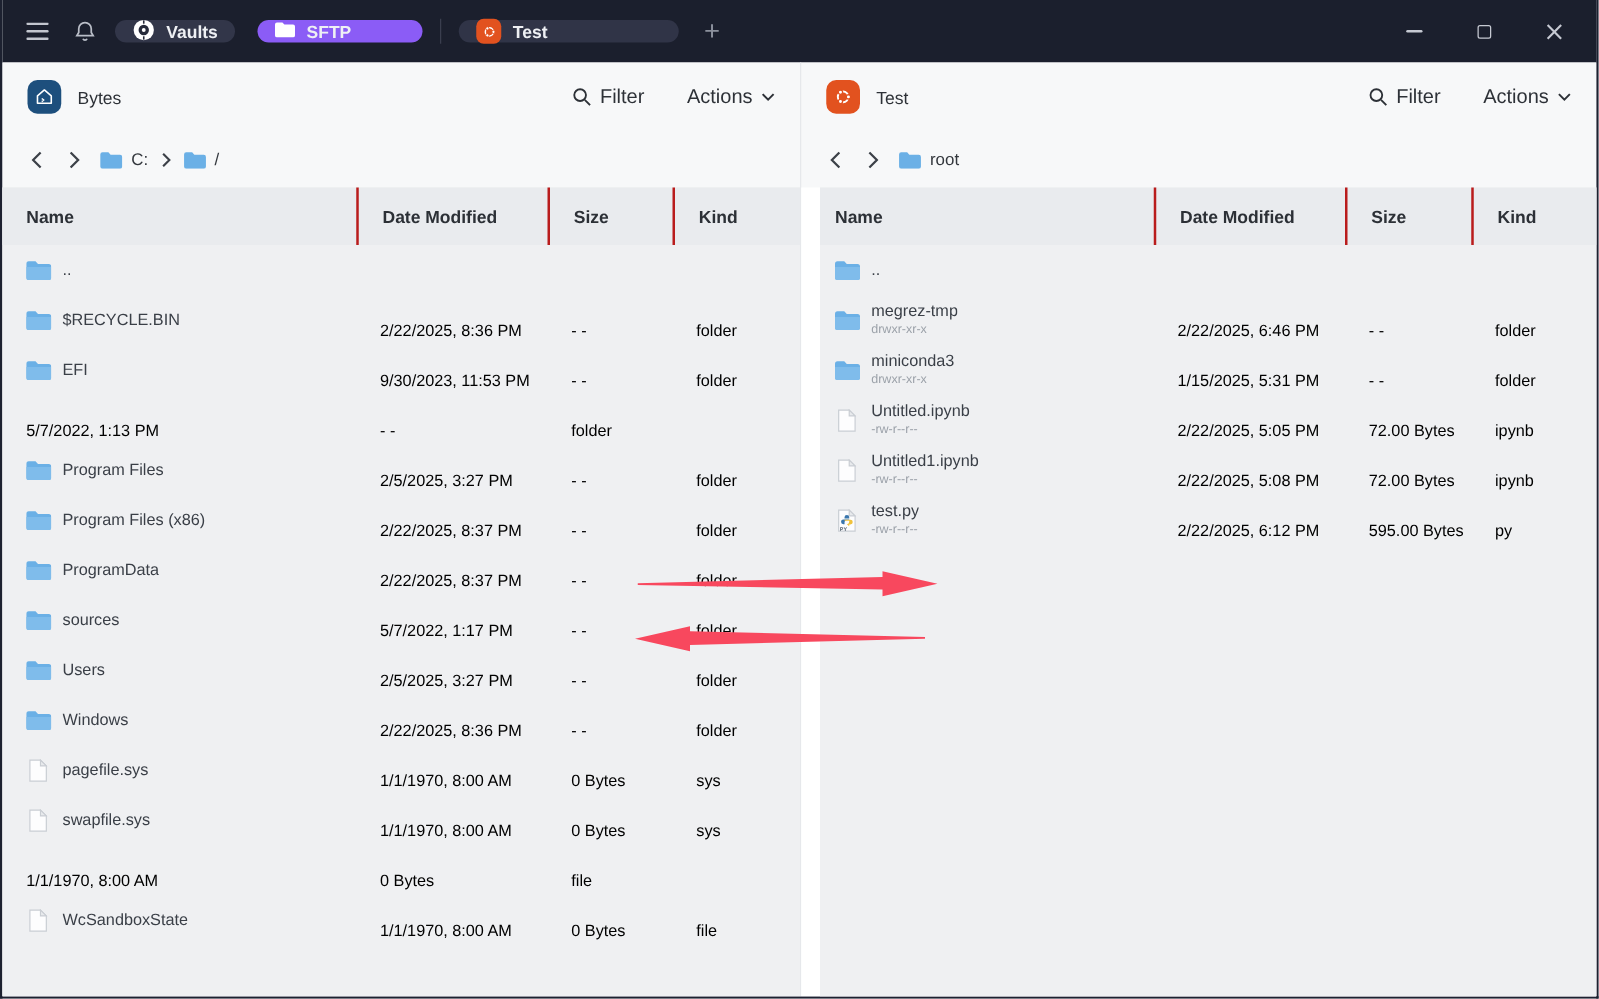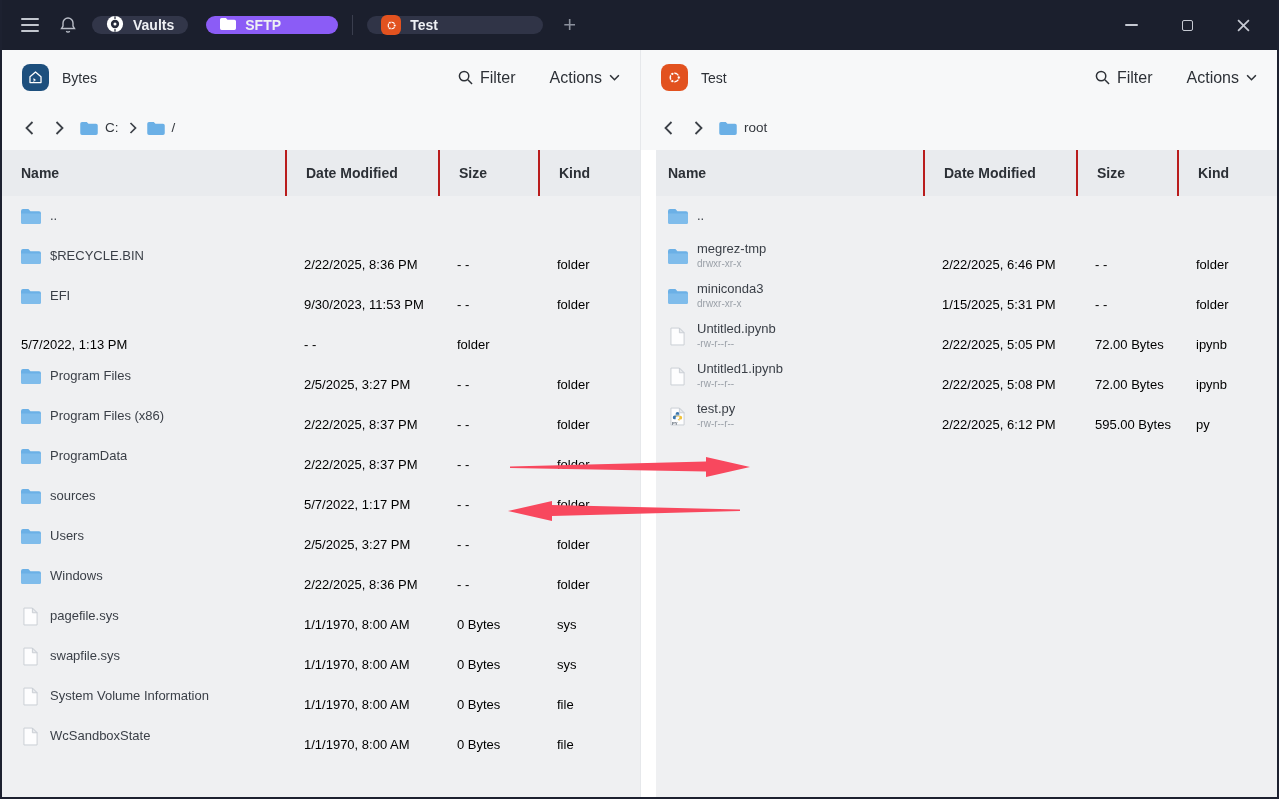"System Volume Information" div.cell { html: <div> <span> <svg> <path></path> <path></path> </svg> </span> <span> <span>System Volume Information</span> </span> </div> -> none }
